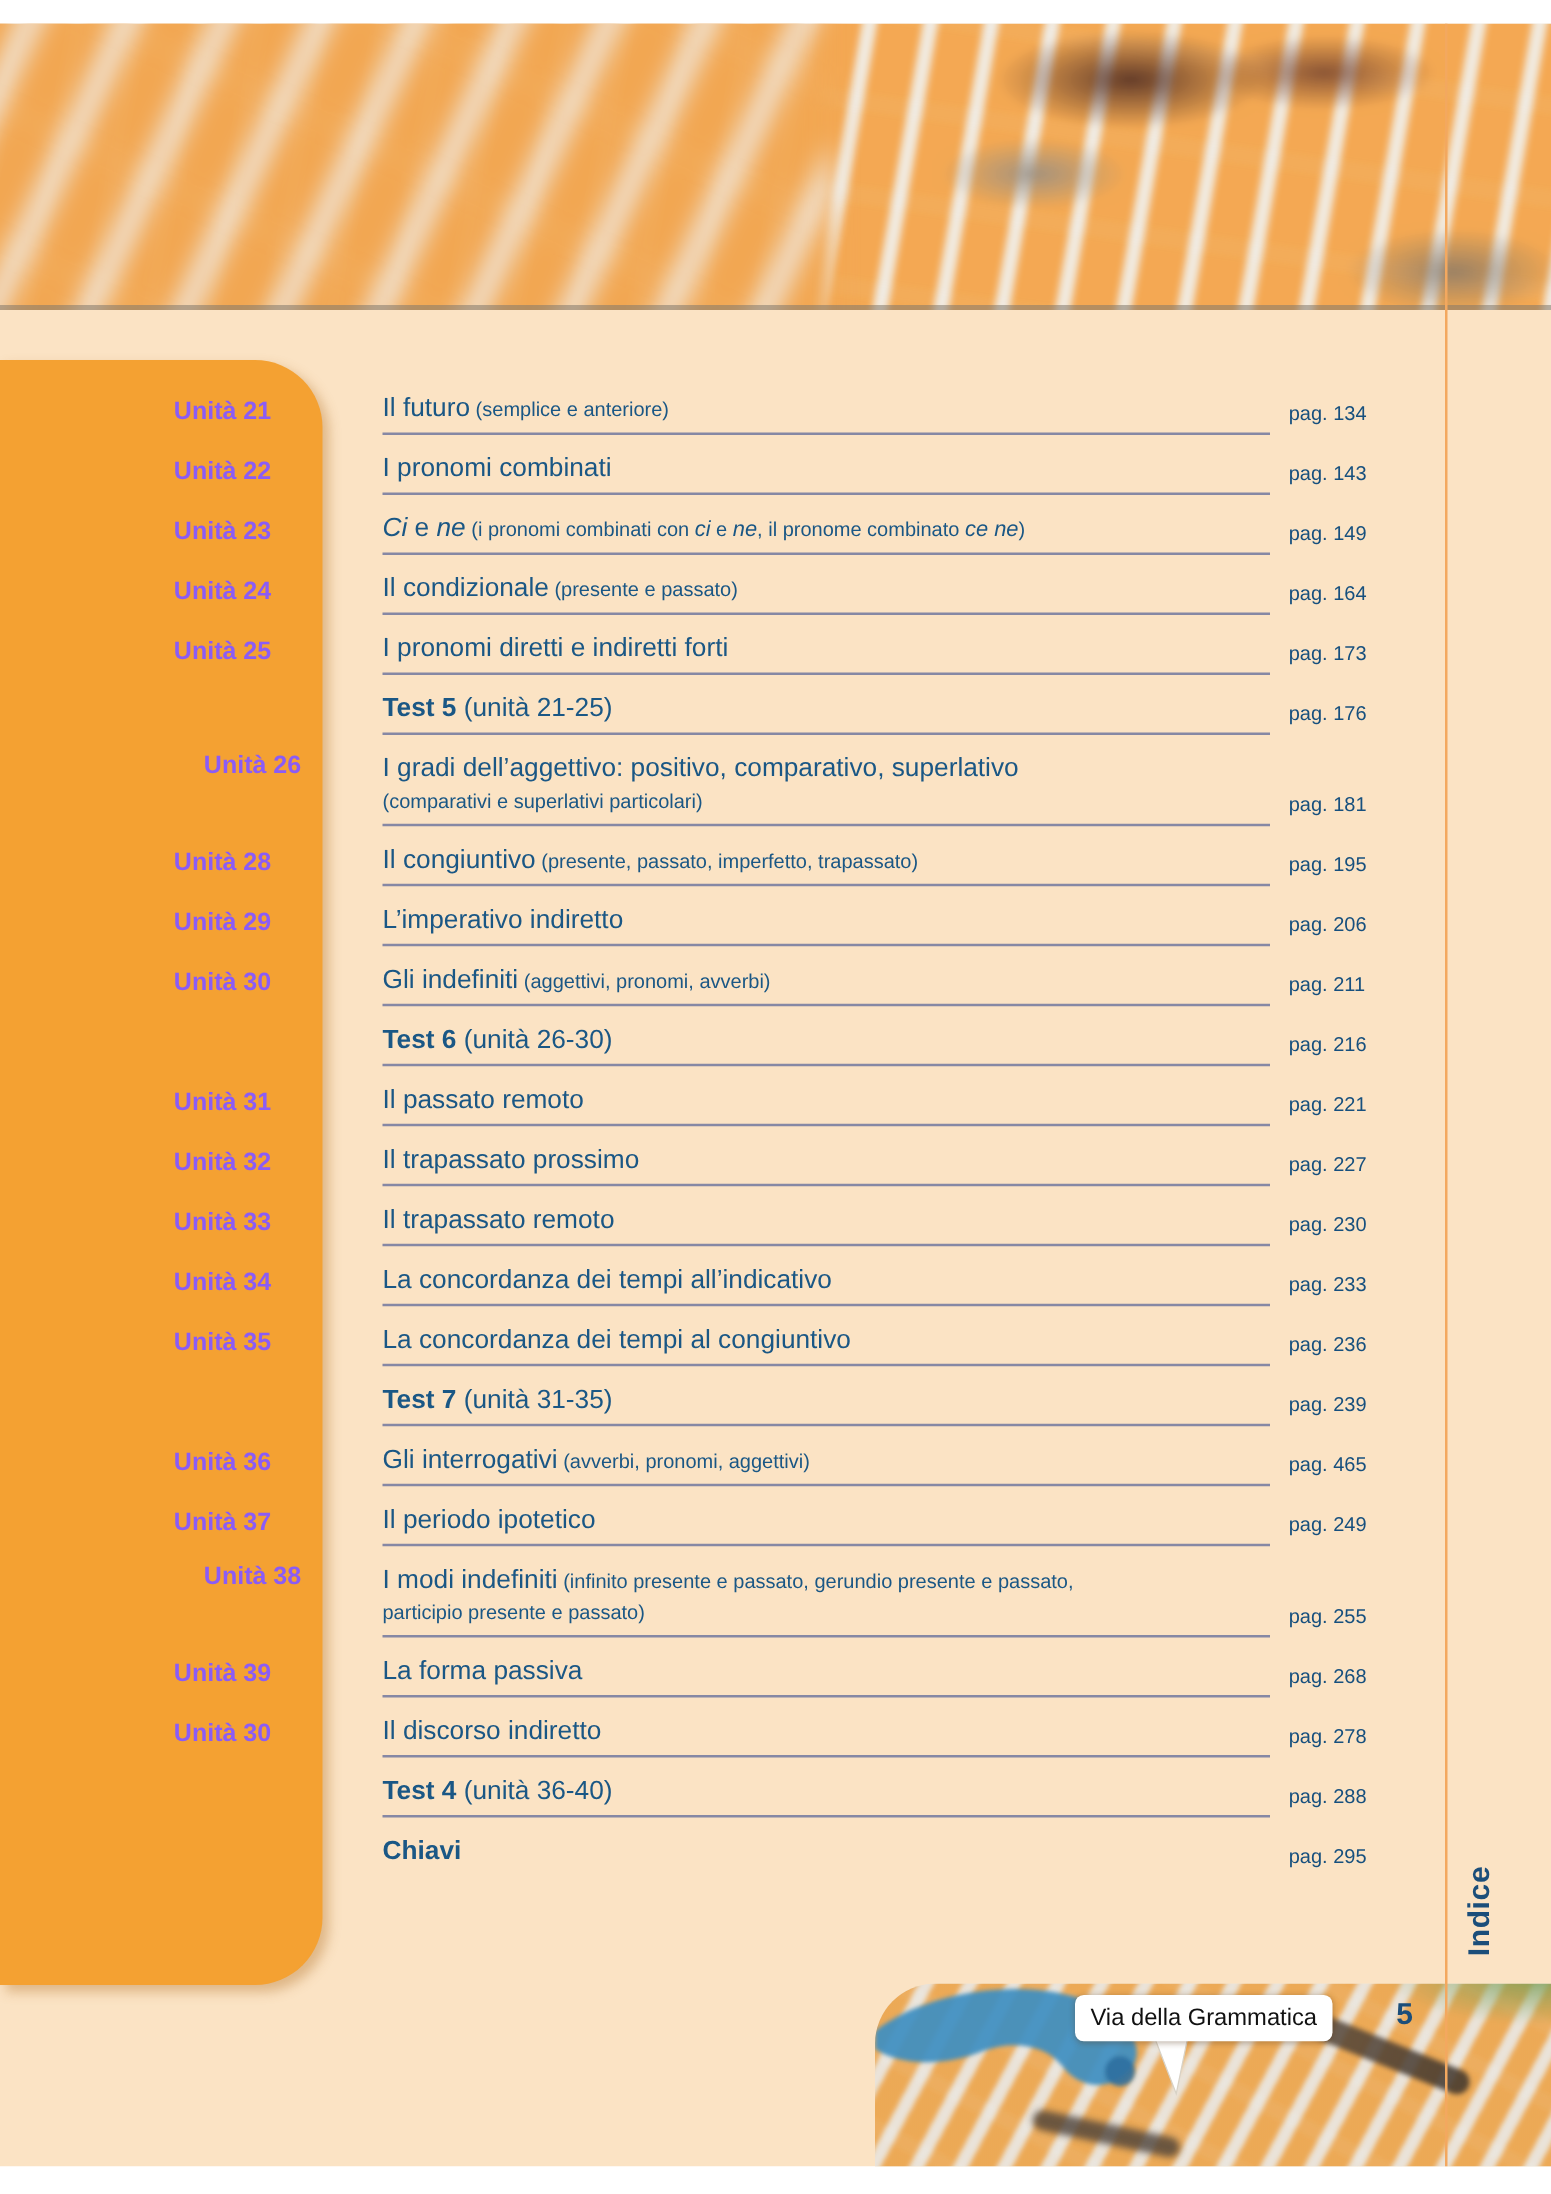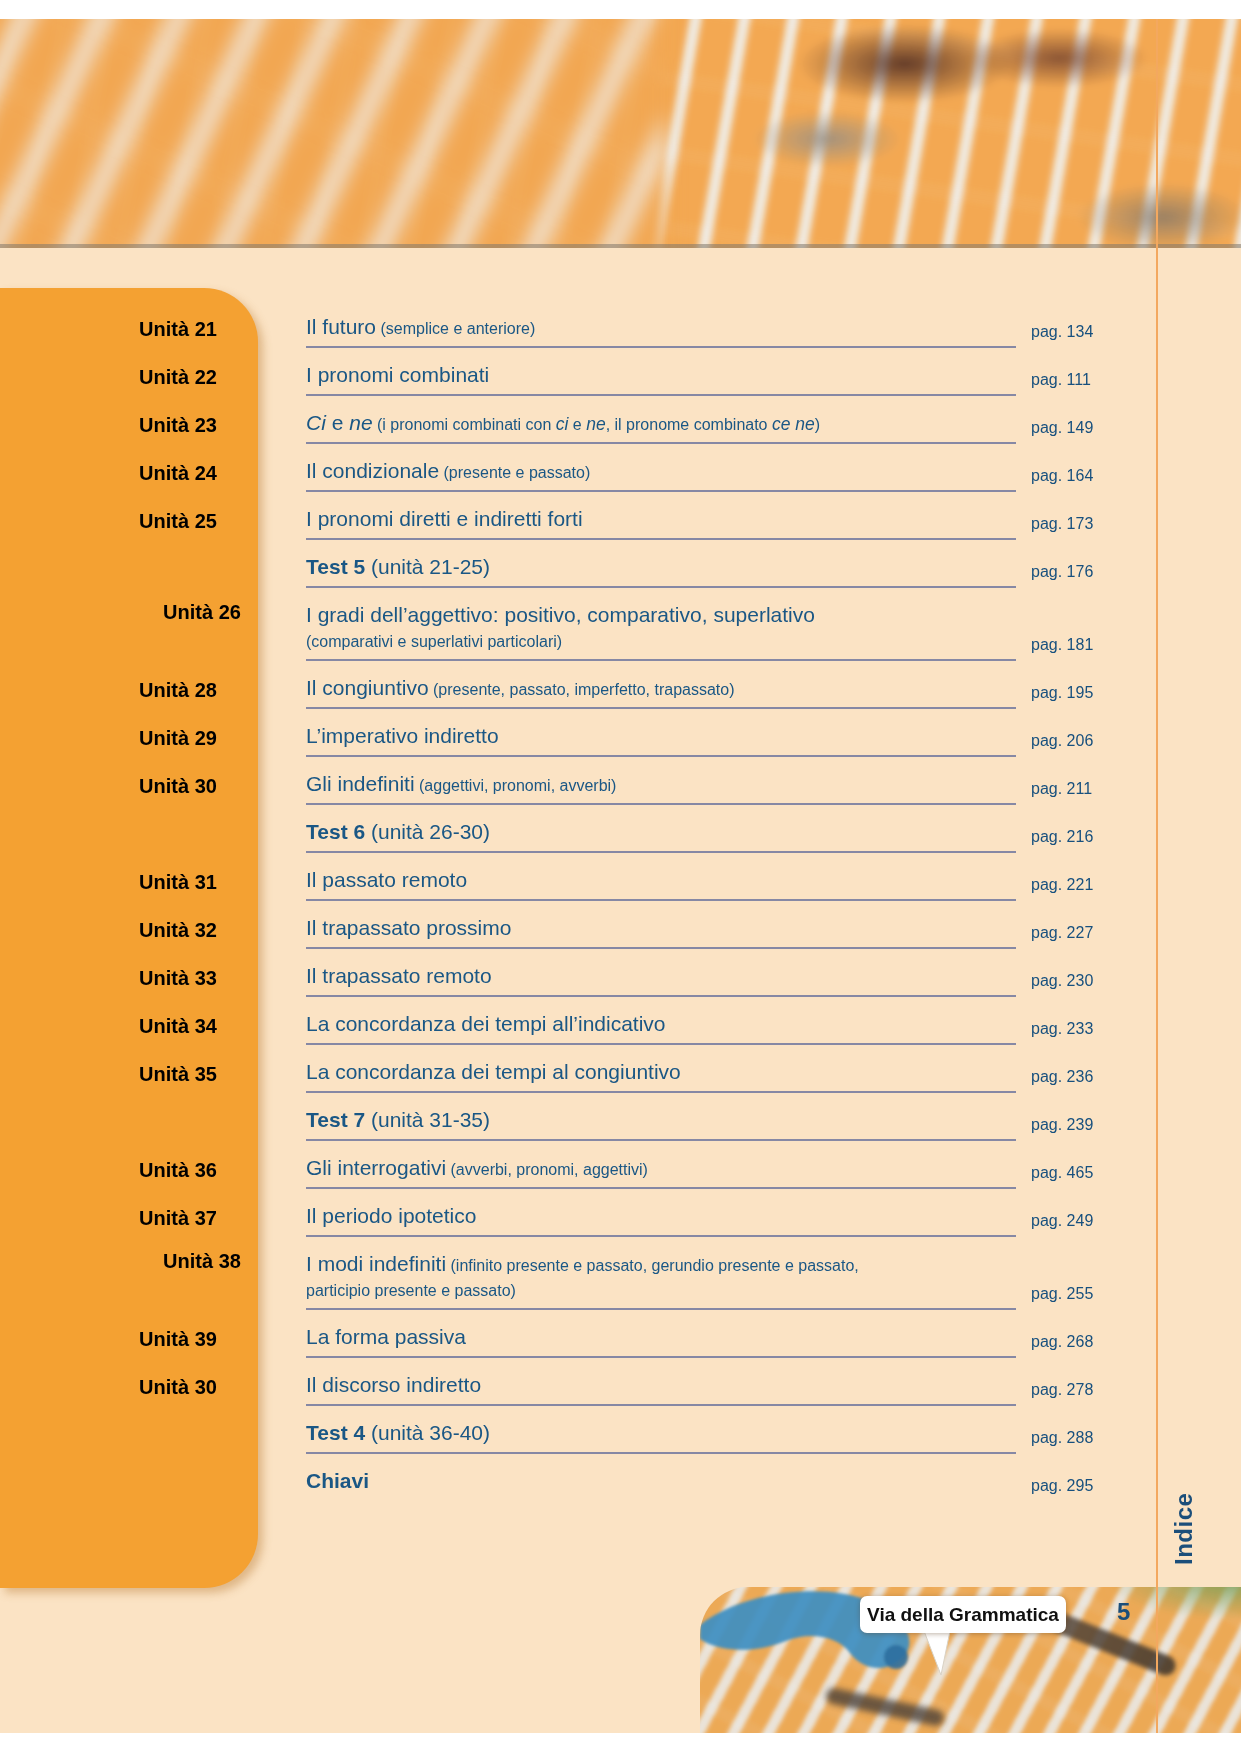"Unità 21" .unit-label { color: #000000 -> #8b5cf6 }
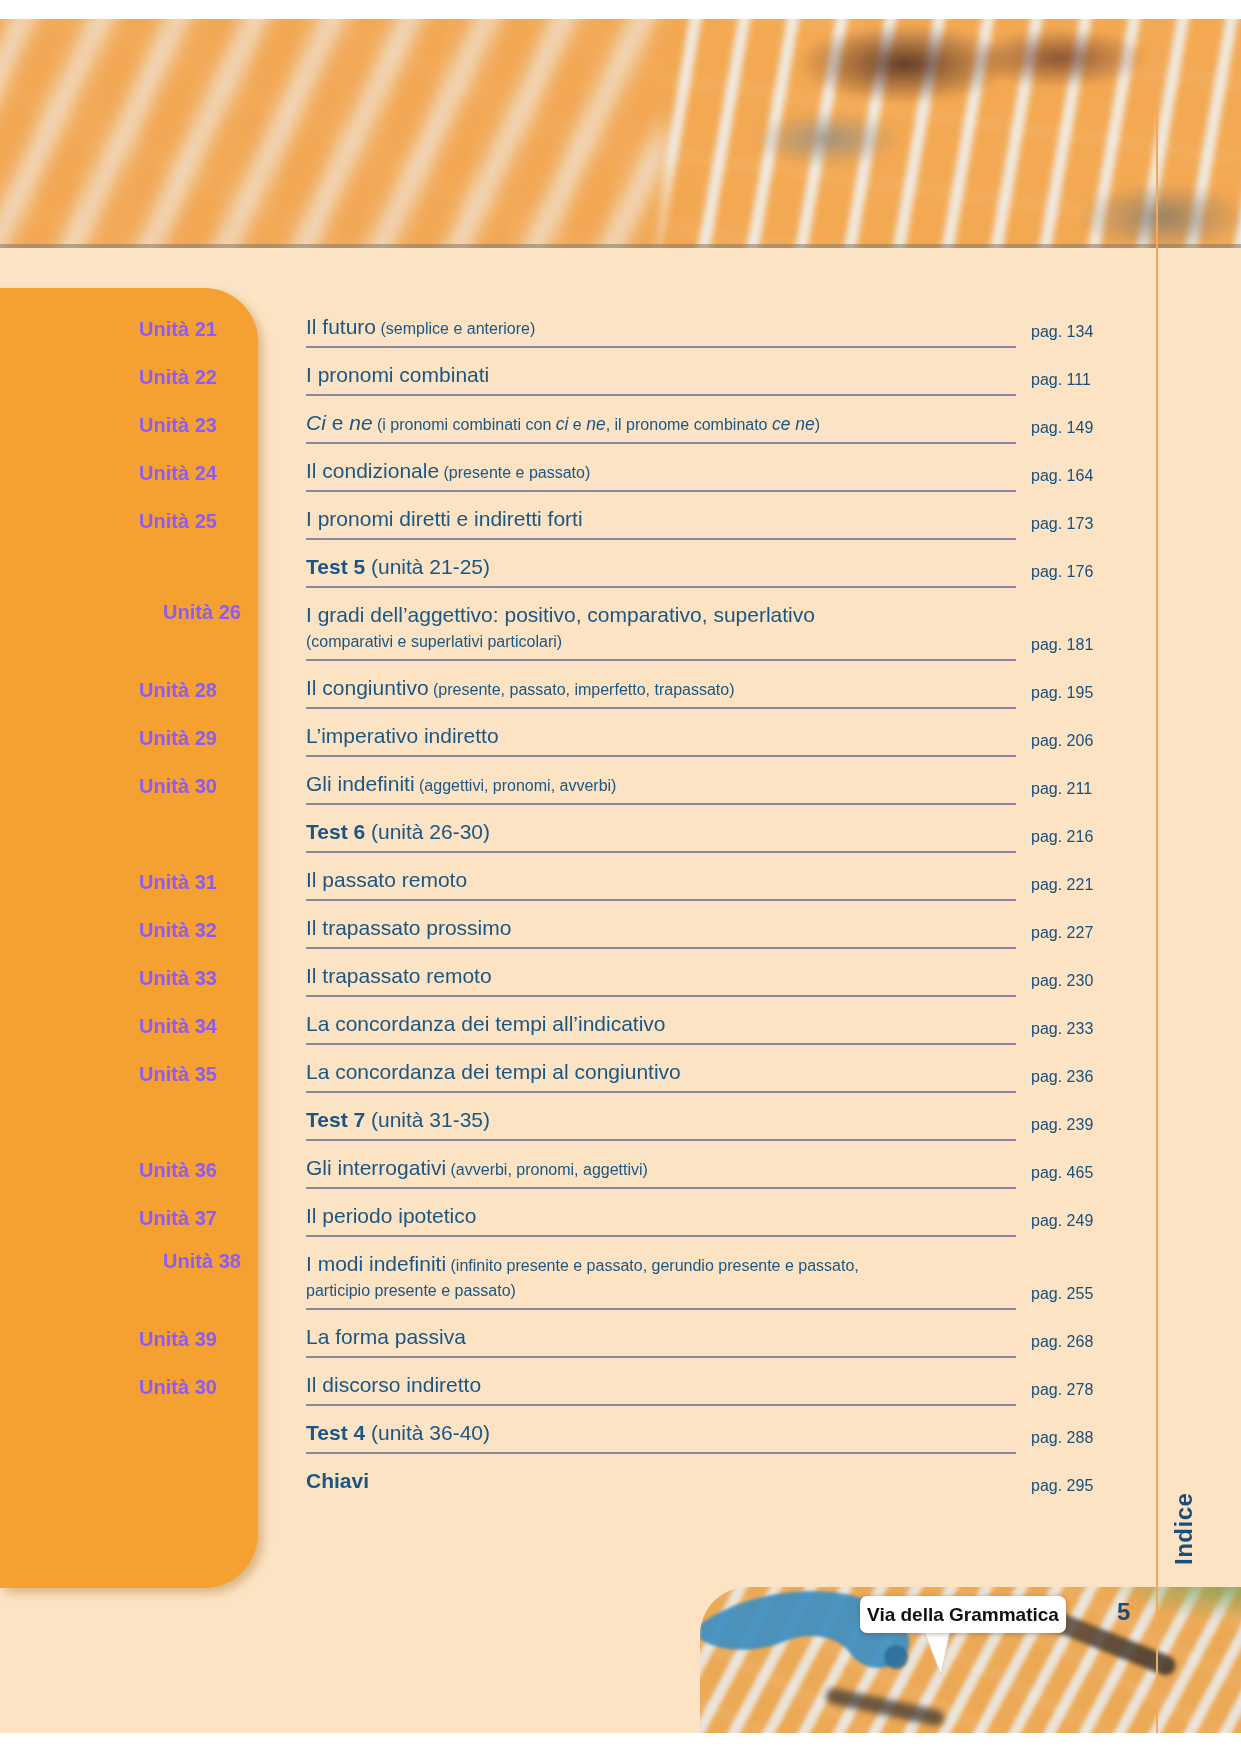"pag. 111" div.pag { text: 111 -> 143 }
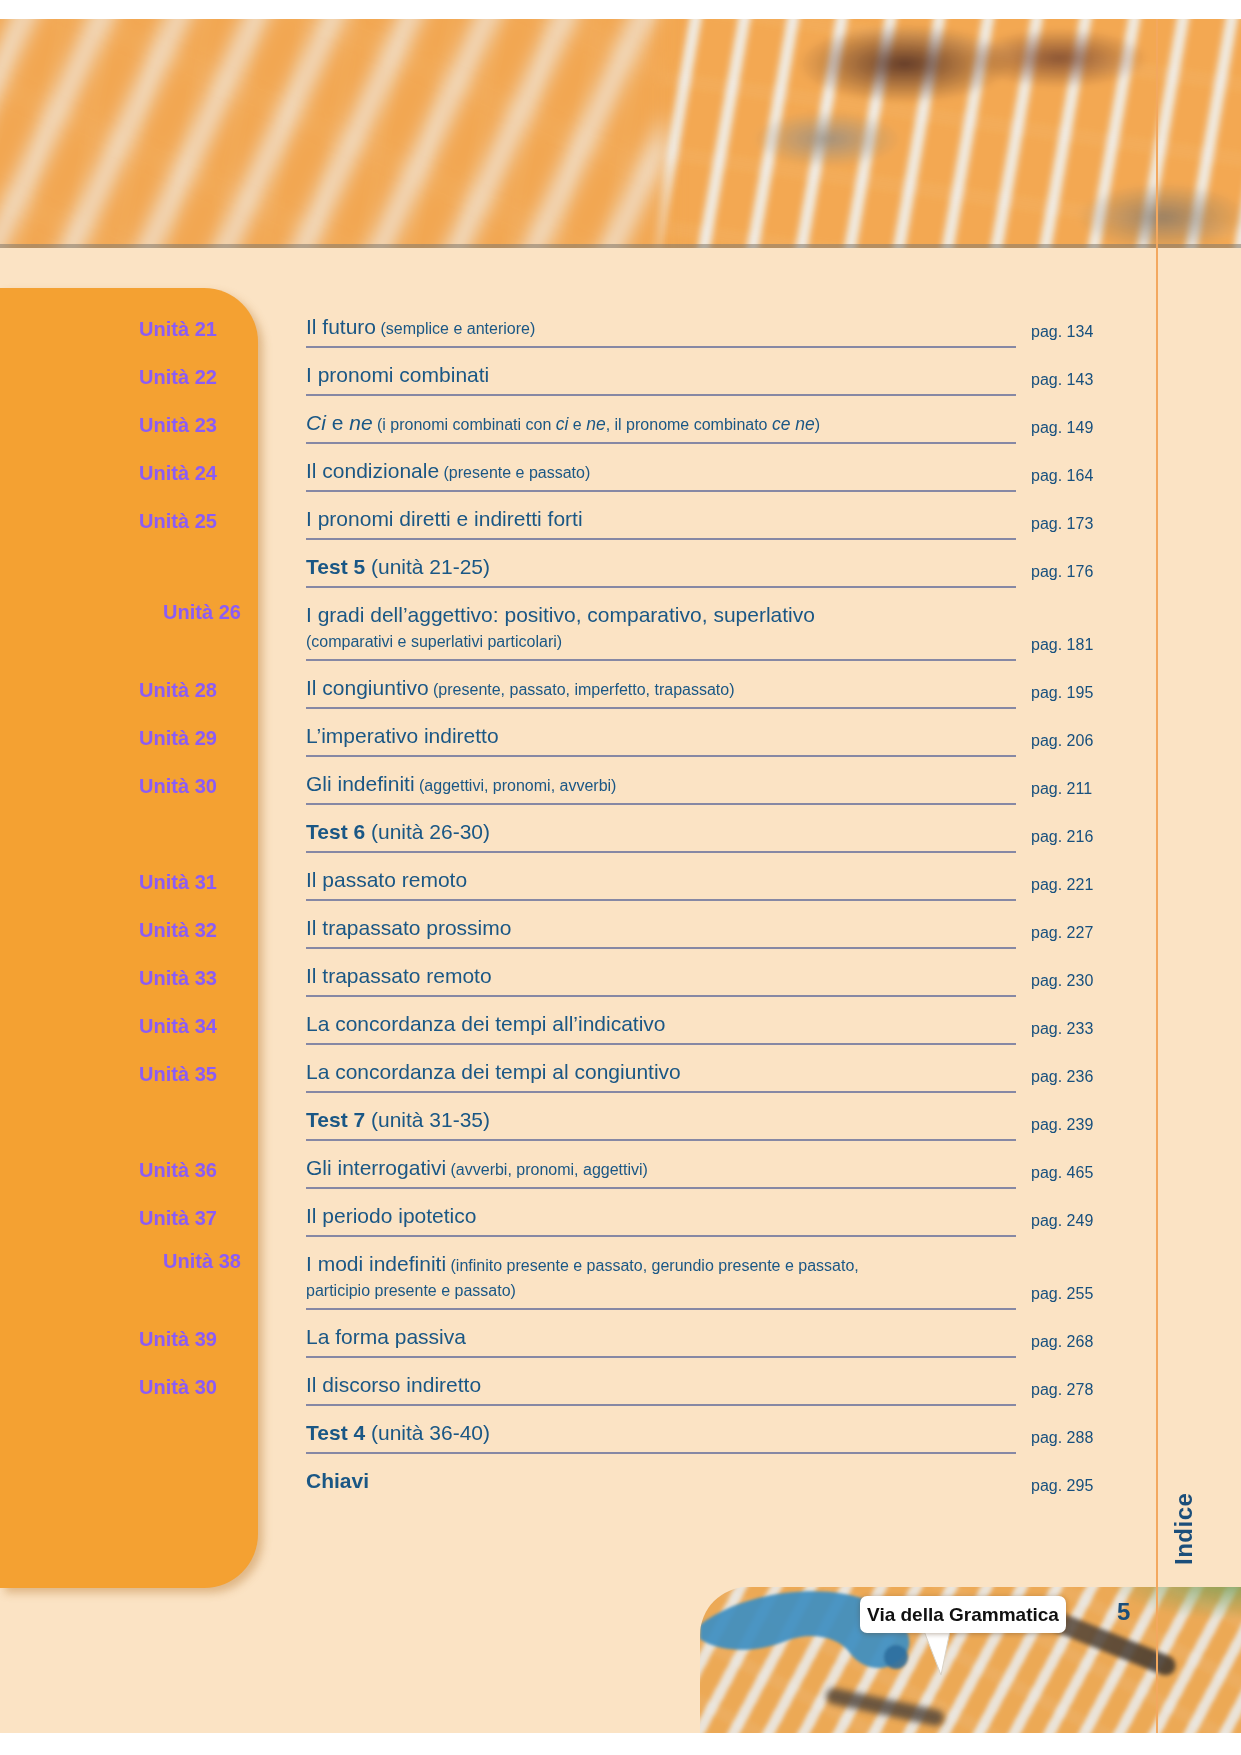"Via della Grammatica" .bubble { font-weight: bold -> normal }
